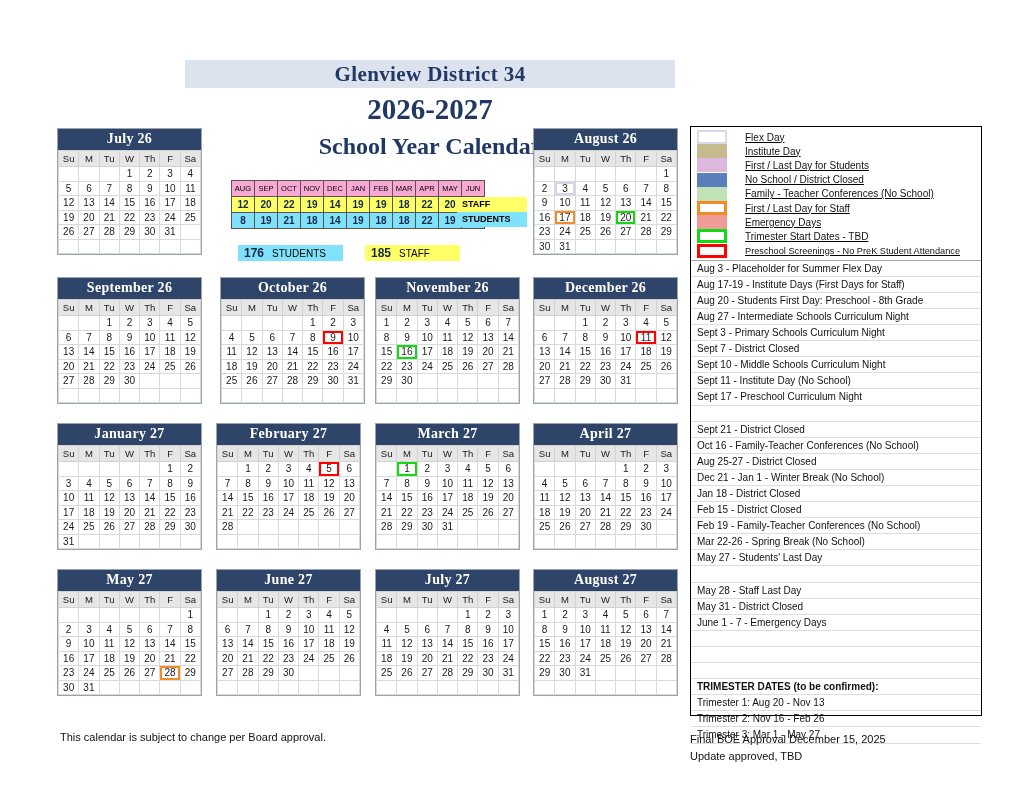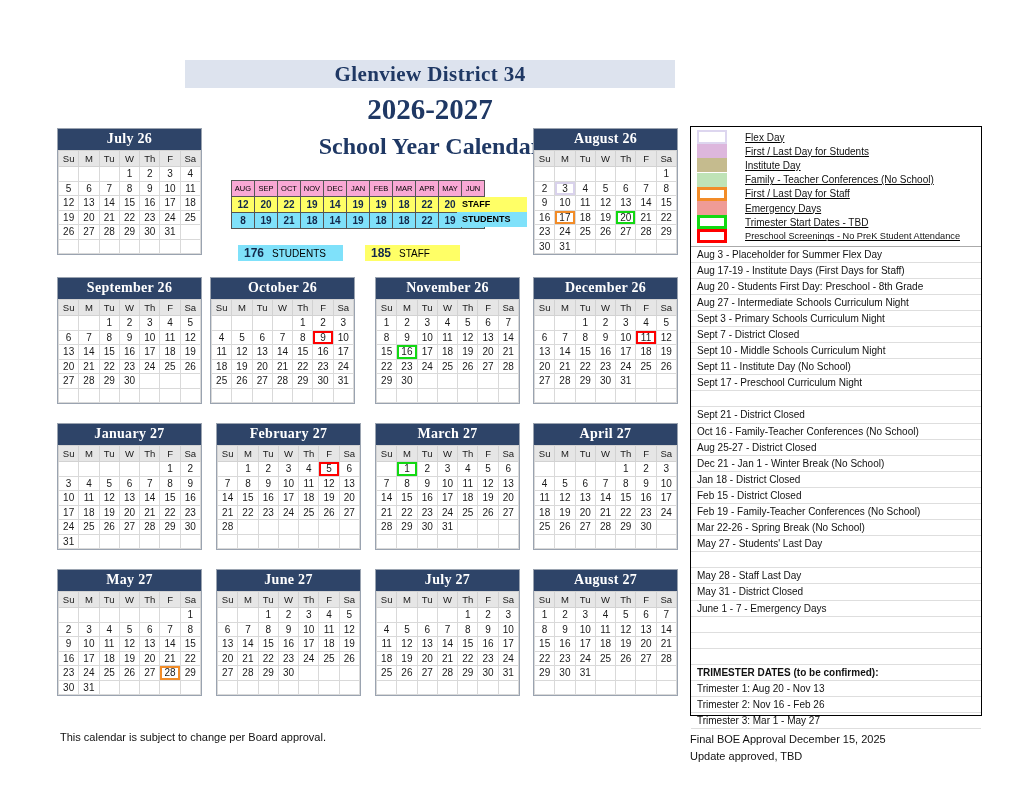"First / Last Day for Students" div.leg-row { order: before "Institute Day" -> after "Institute Day" }
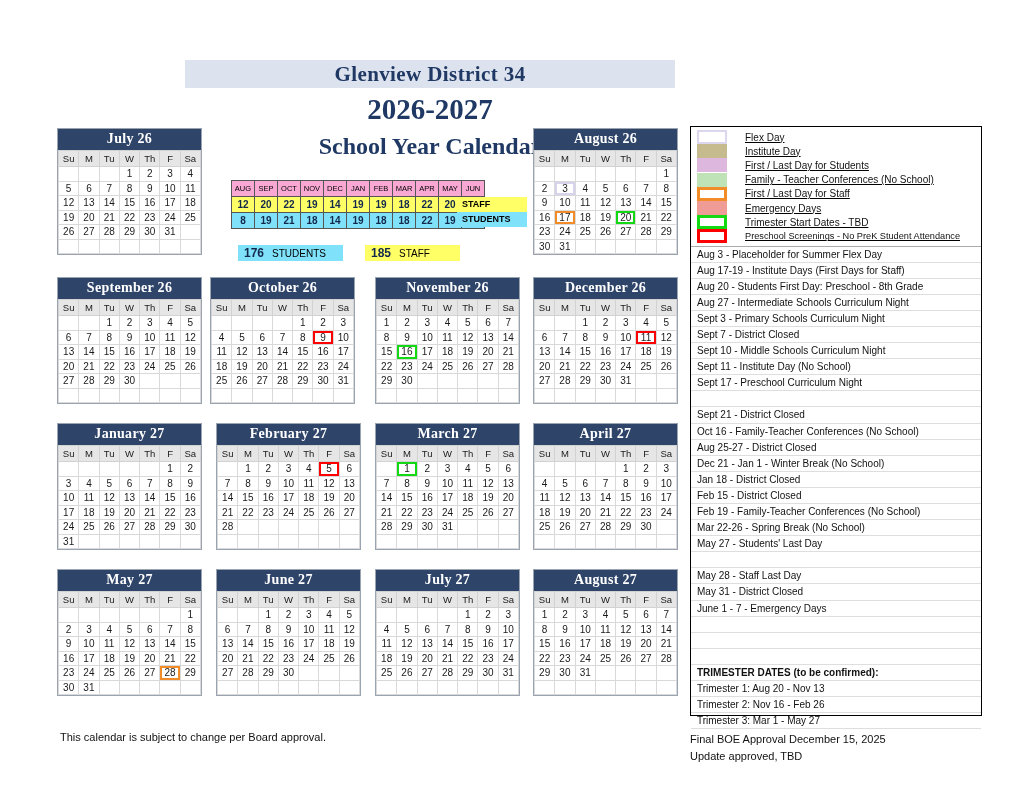"No School / District Closed" div.leg-row { html: none -> <div> <div></div> <div>No School / District Closed</div> </div> }
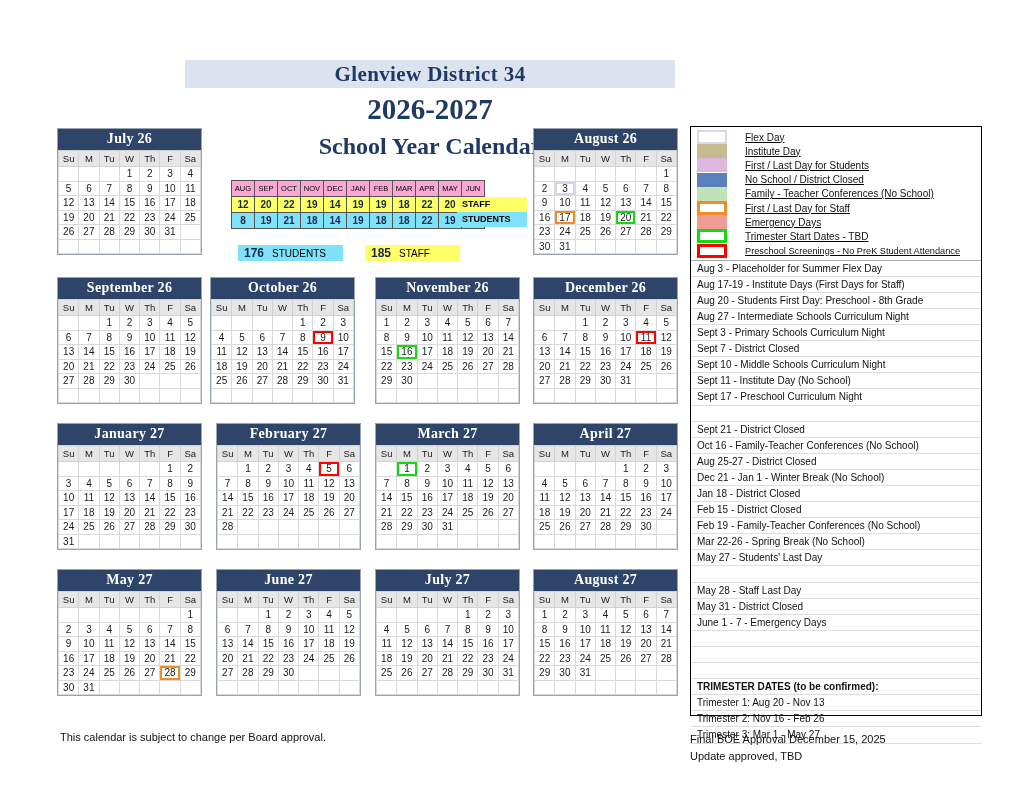"October 26" div.month { left: 210px -> 220px }
